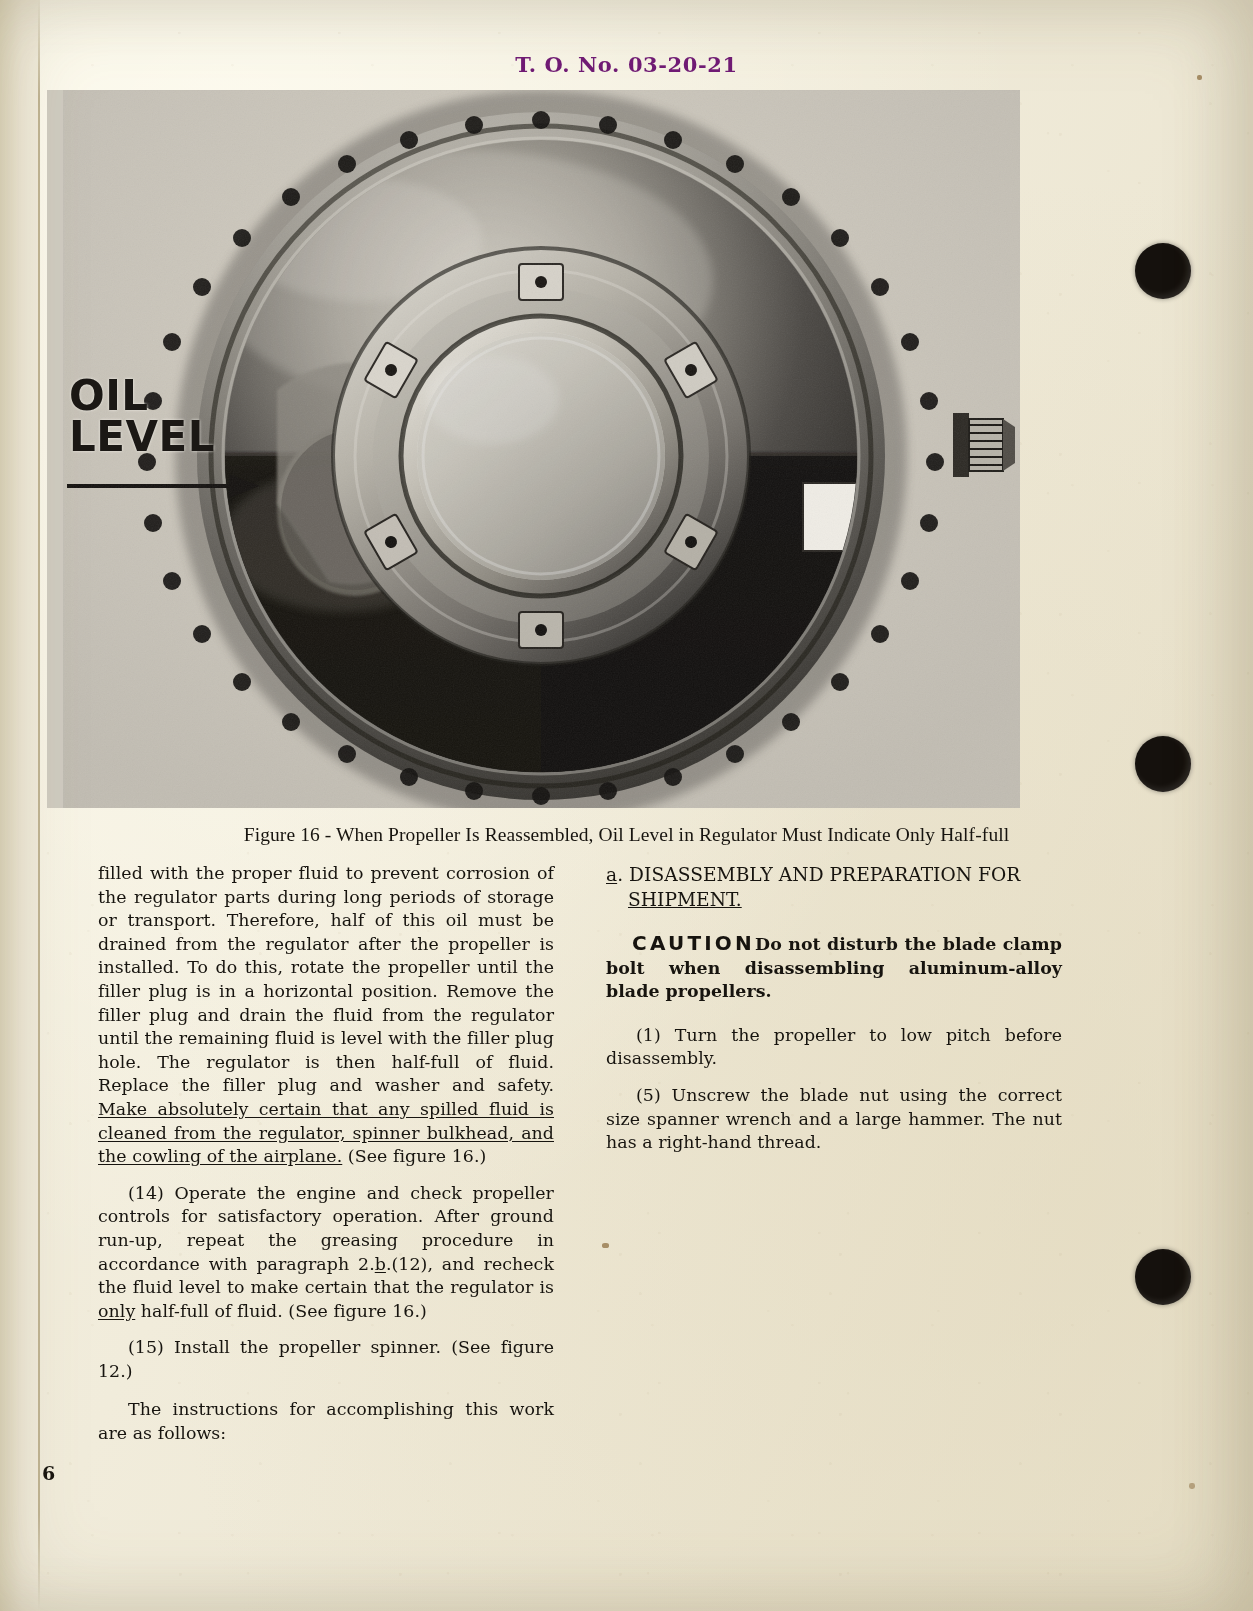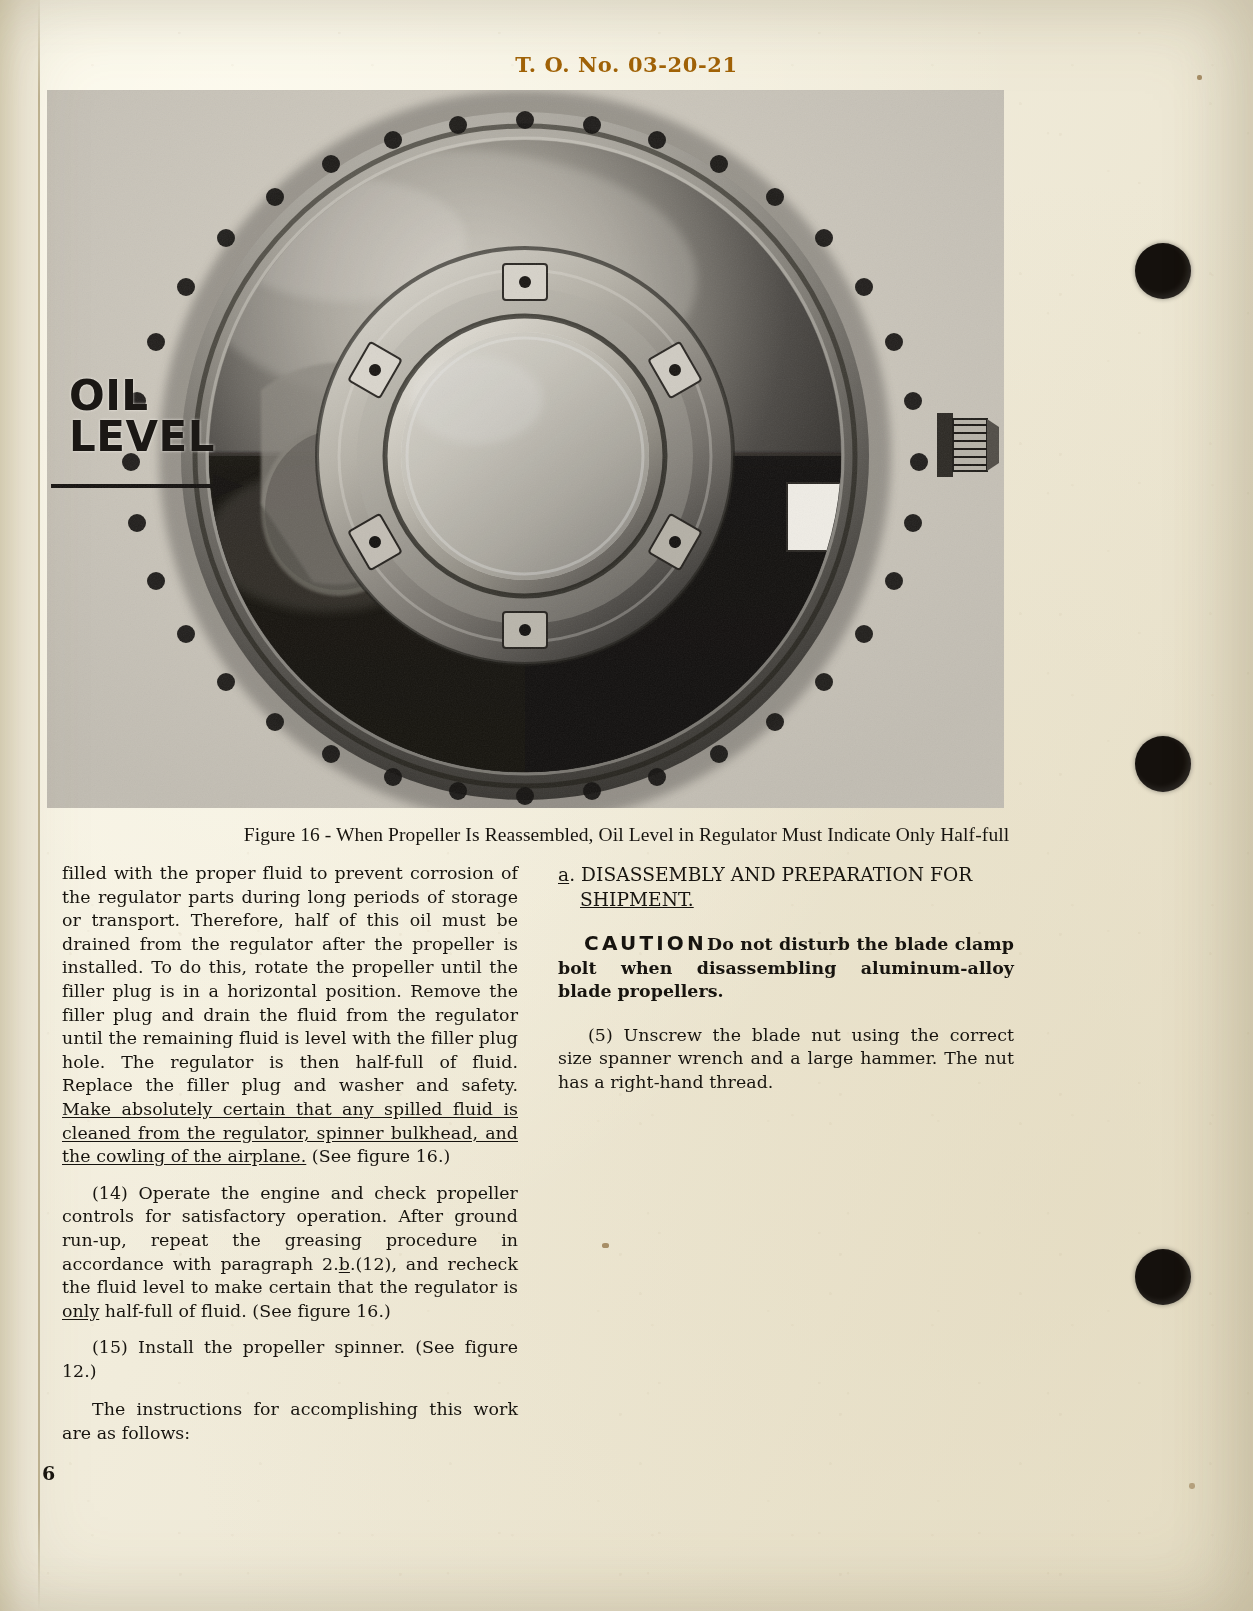"T. O. No. 03-20-21" .running-head { color: #a16207 -> #701a75 }
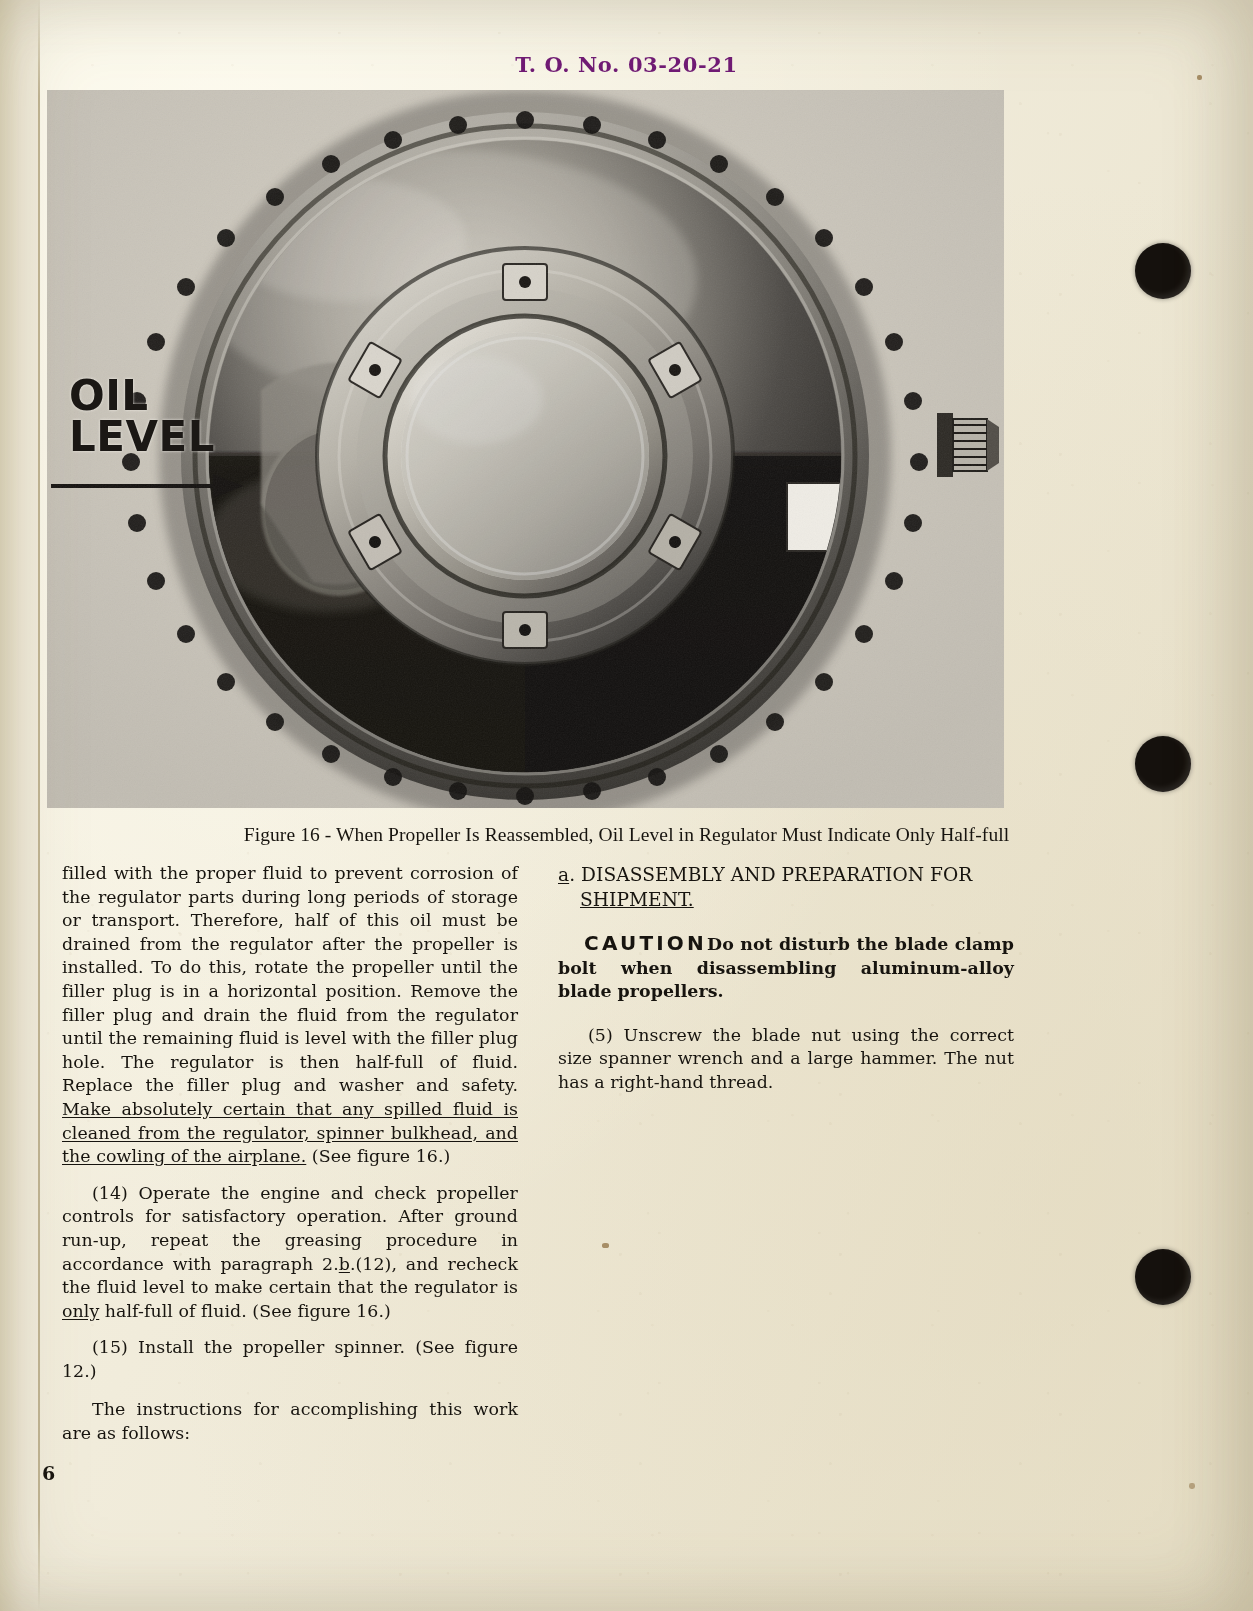"OIL" .figure-block { padding-left: none -> 16px }
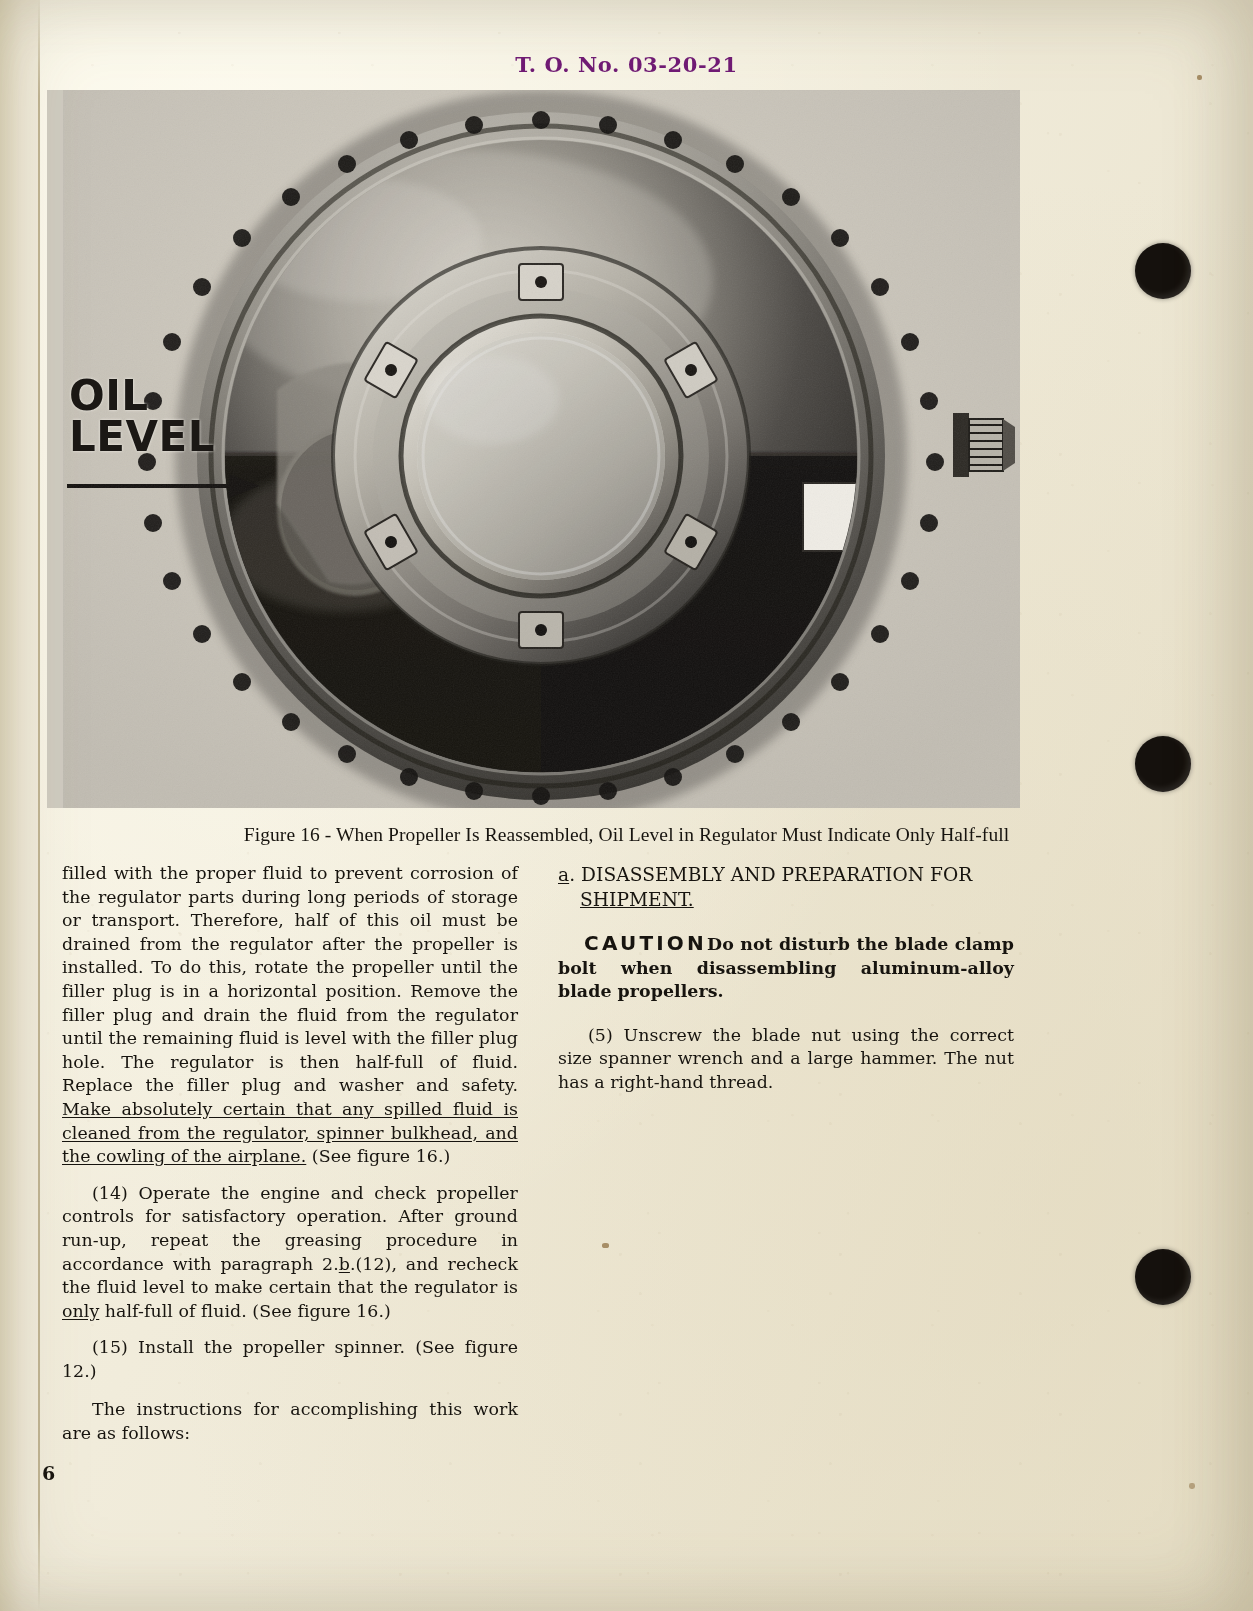"filled with the proper fluid" .body { gap: 40px -> 52px; justify-content: none -> flex-end }
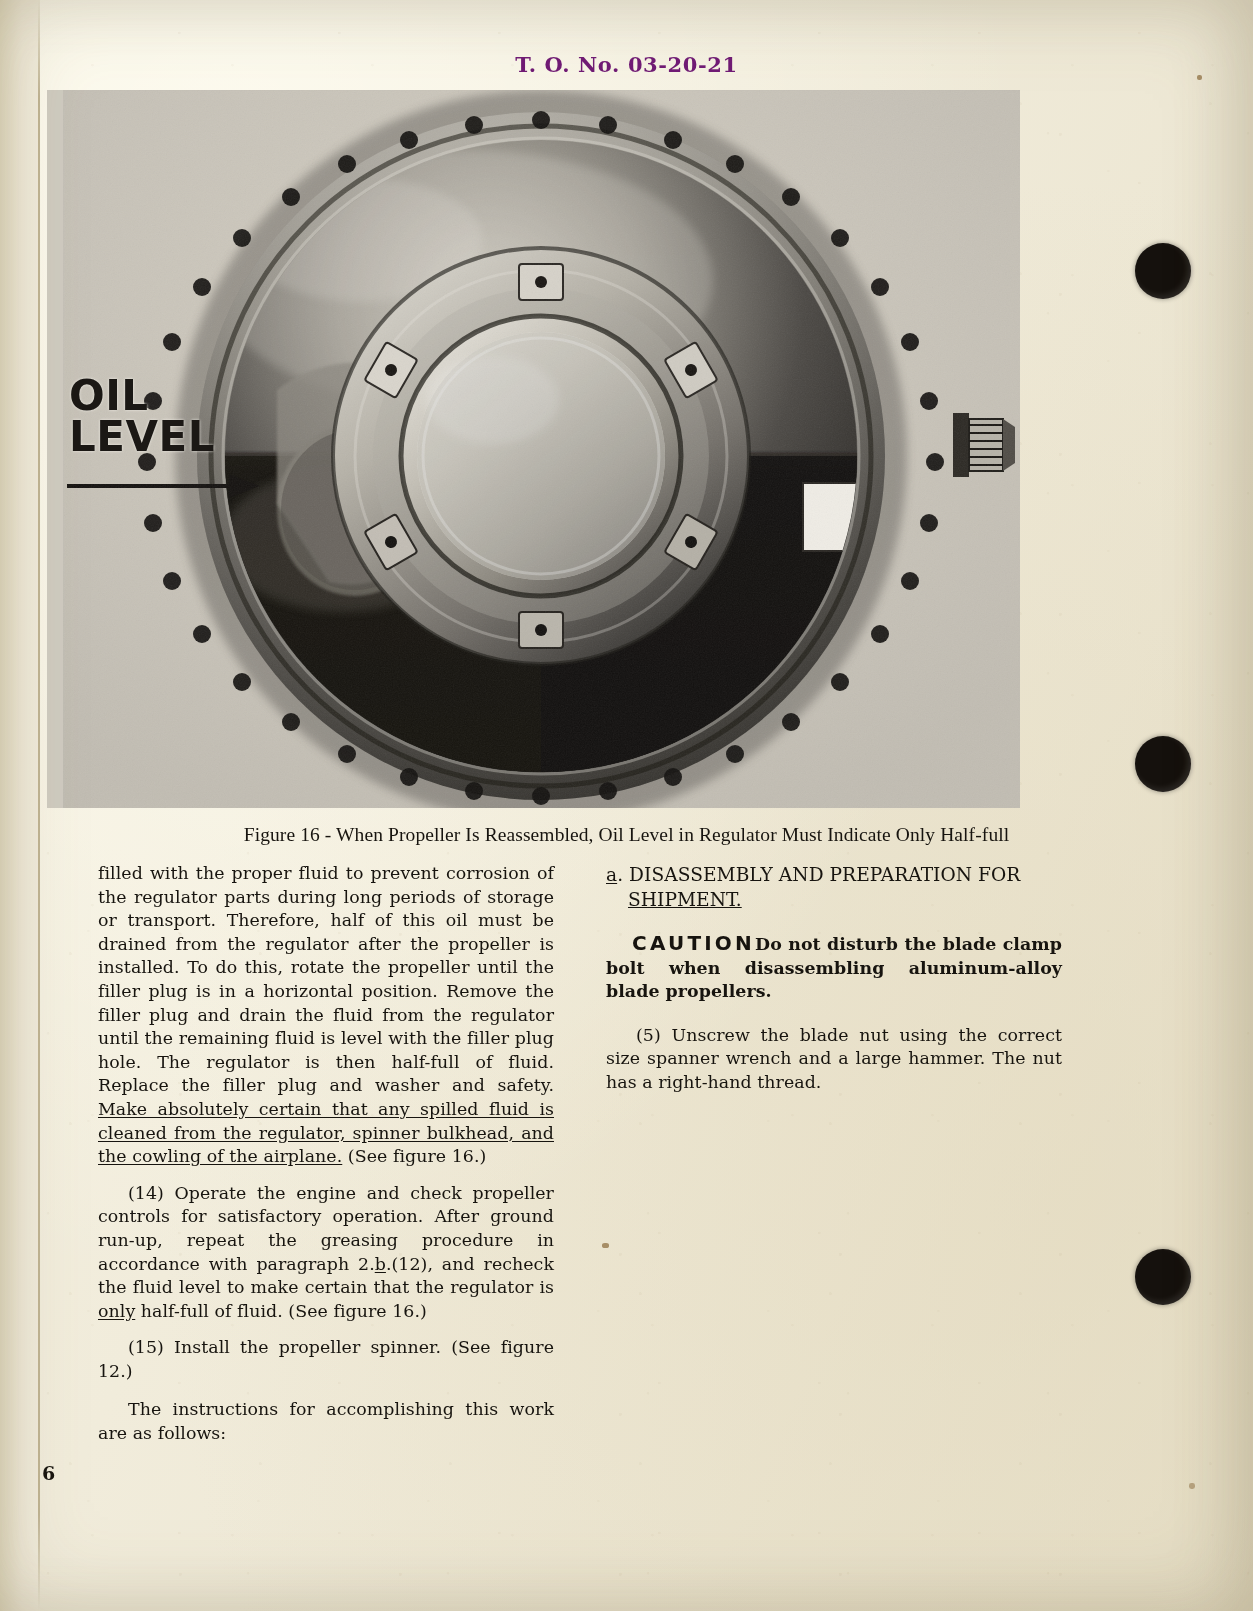"(1) Turn the propeller to" p.indent { html: none -> <p>(1) Turn the propeller to low pitch before disassembly.</p> }
